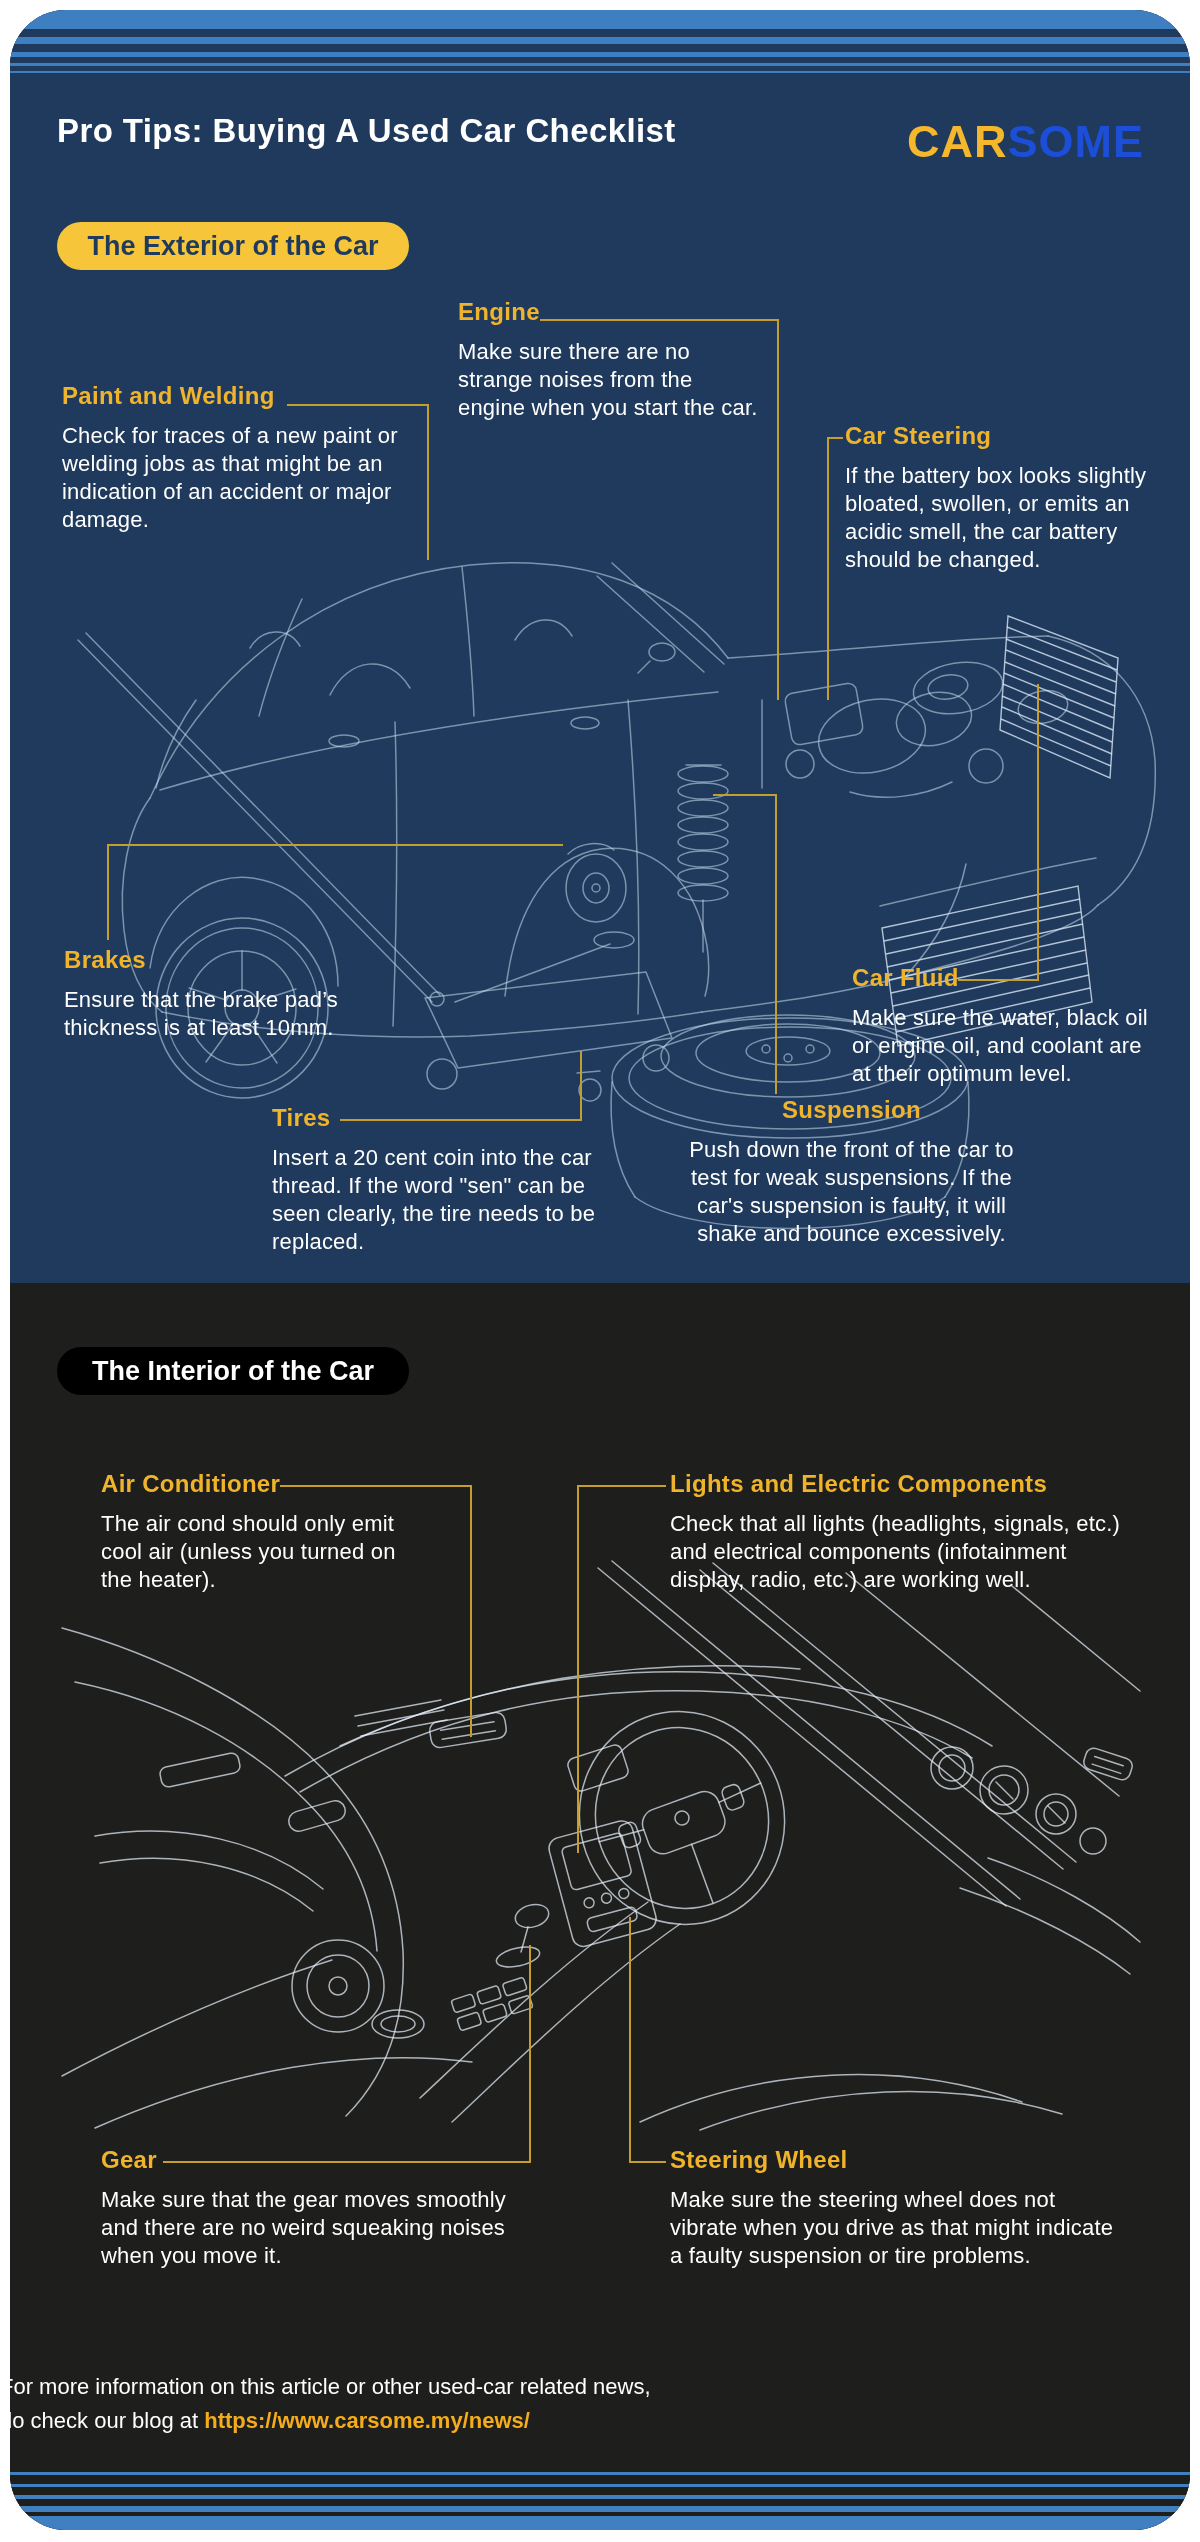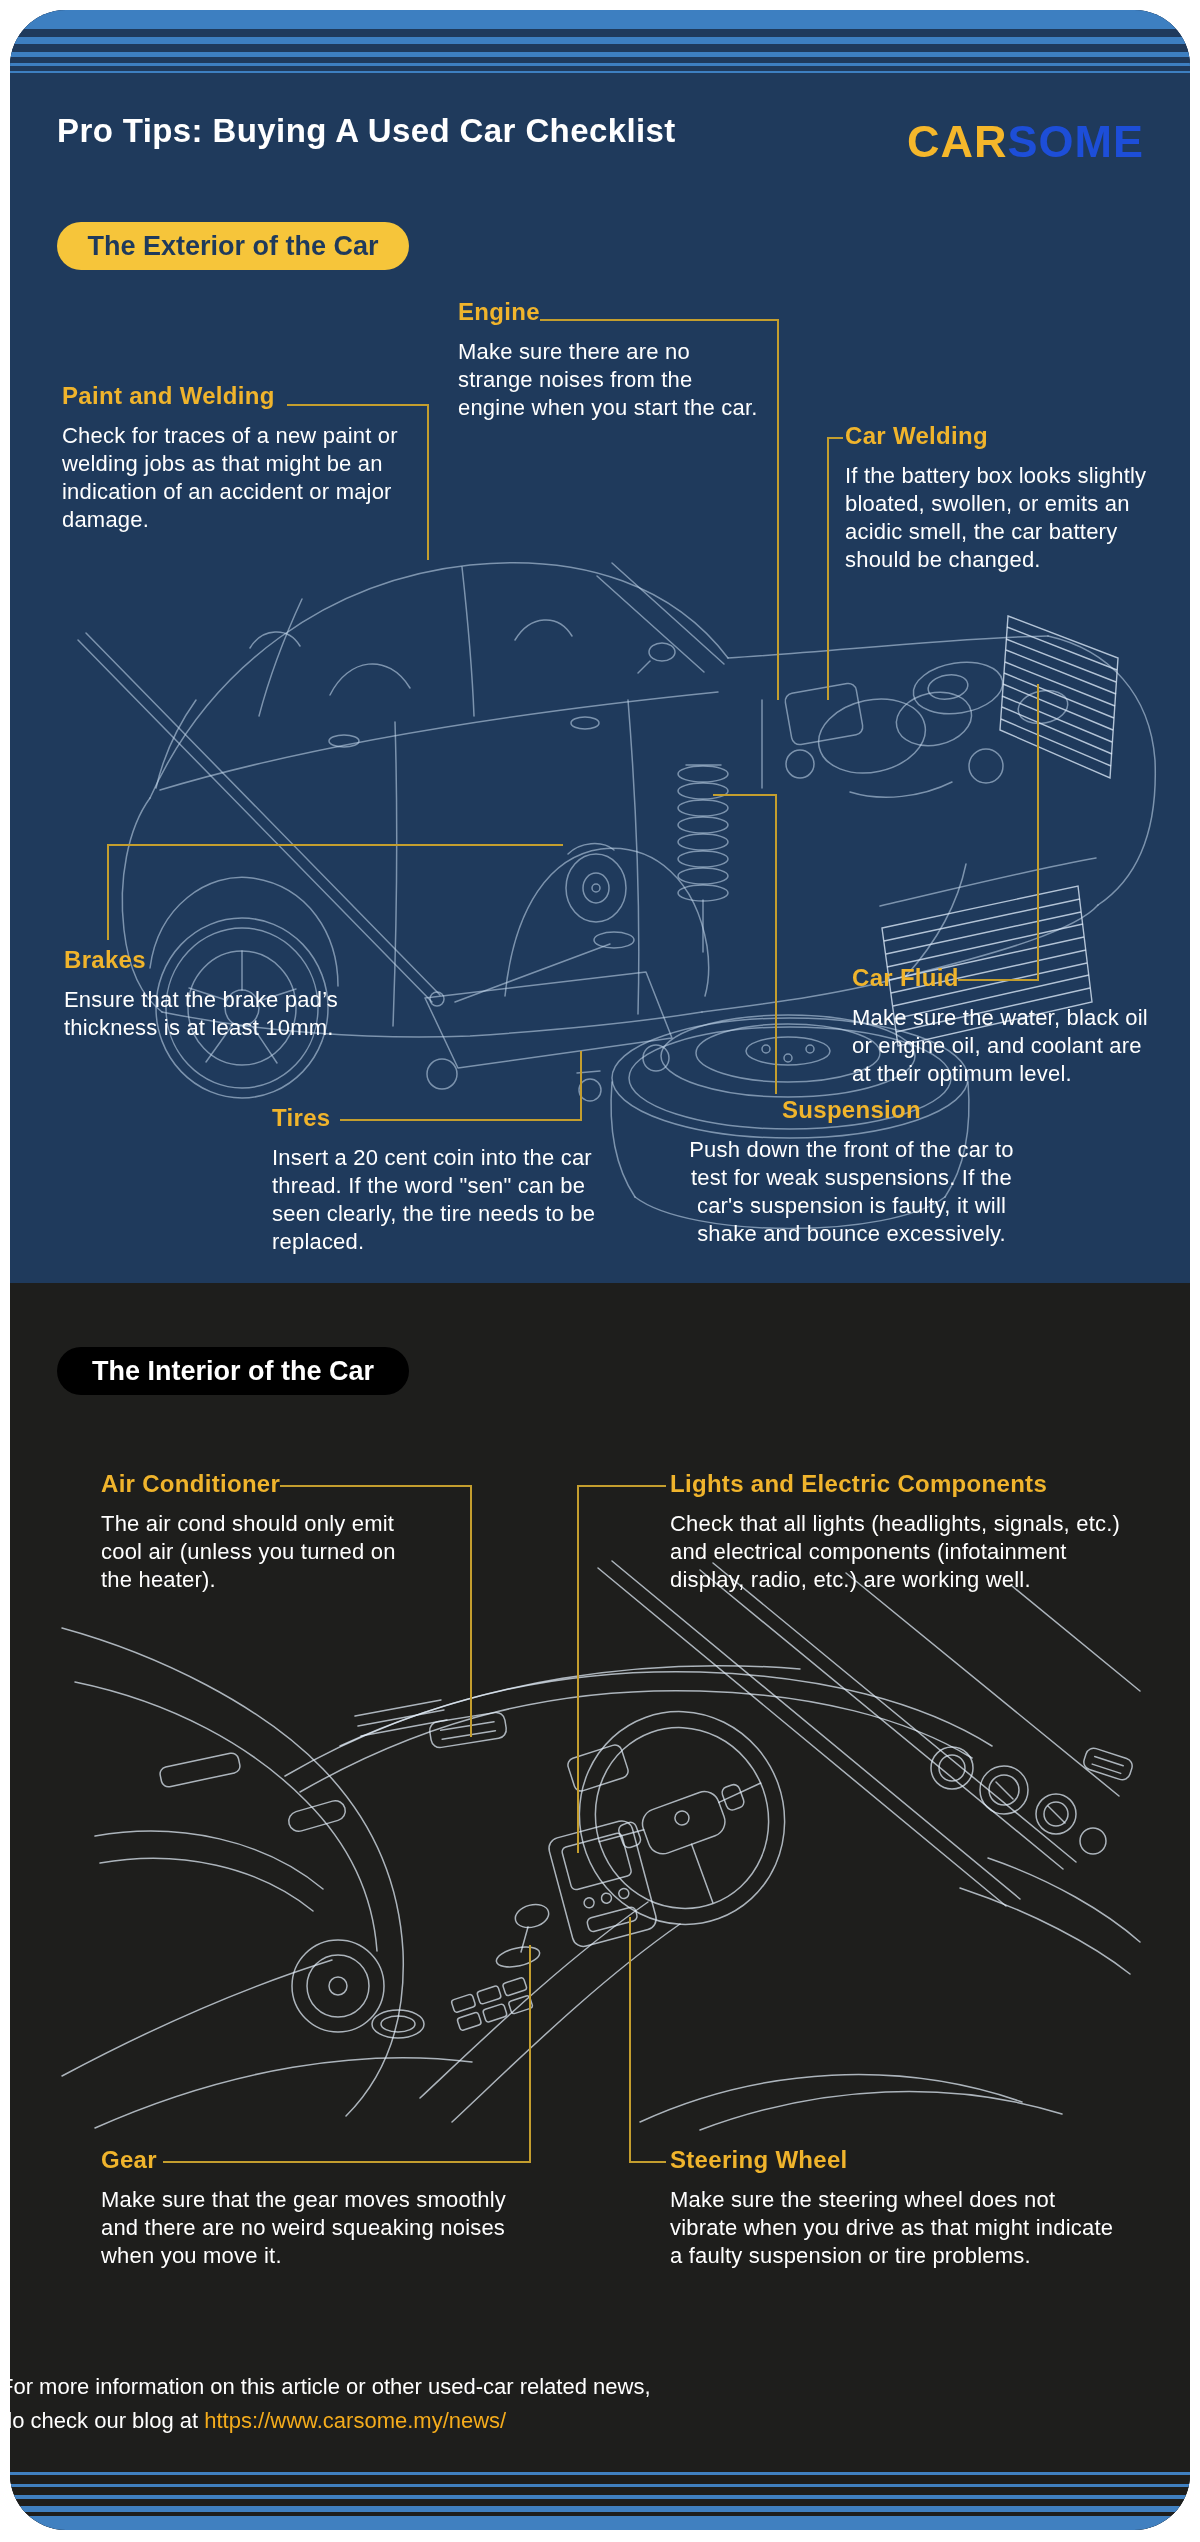"Car Welding" h3 { text: Welding -> Steering }
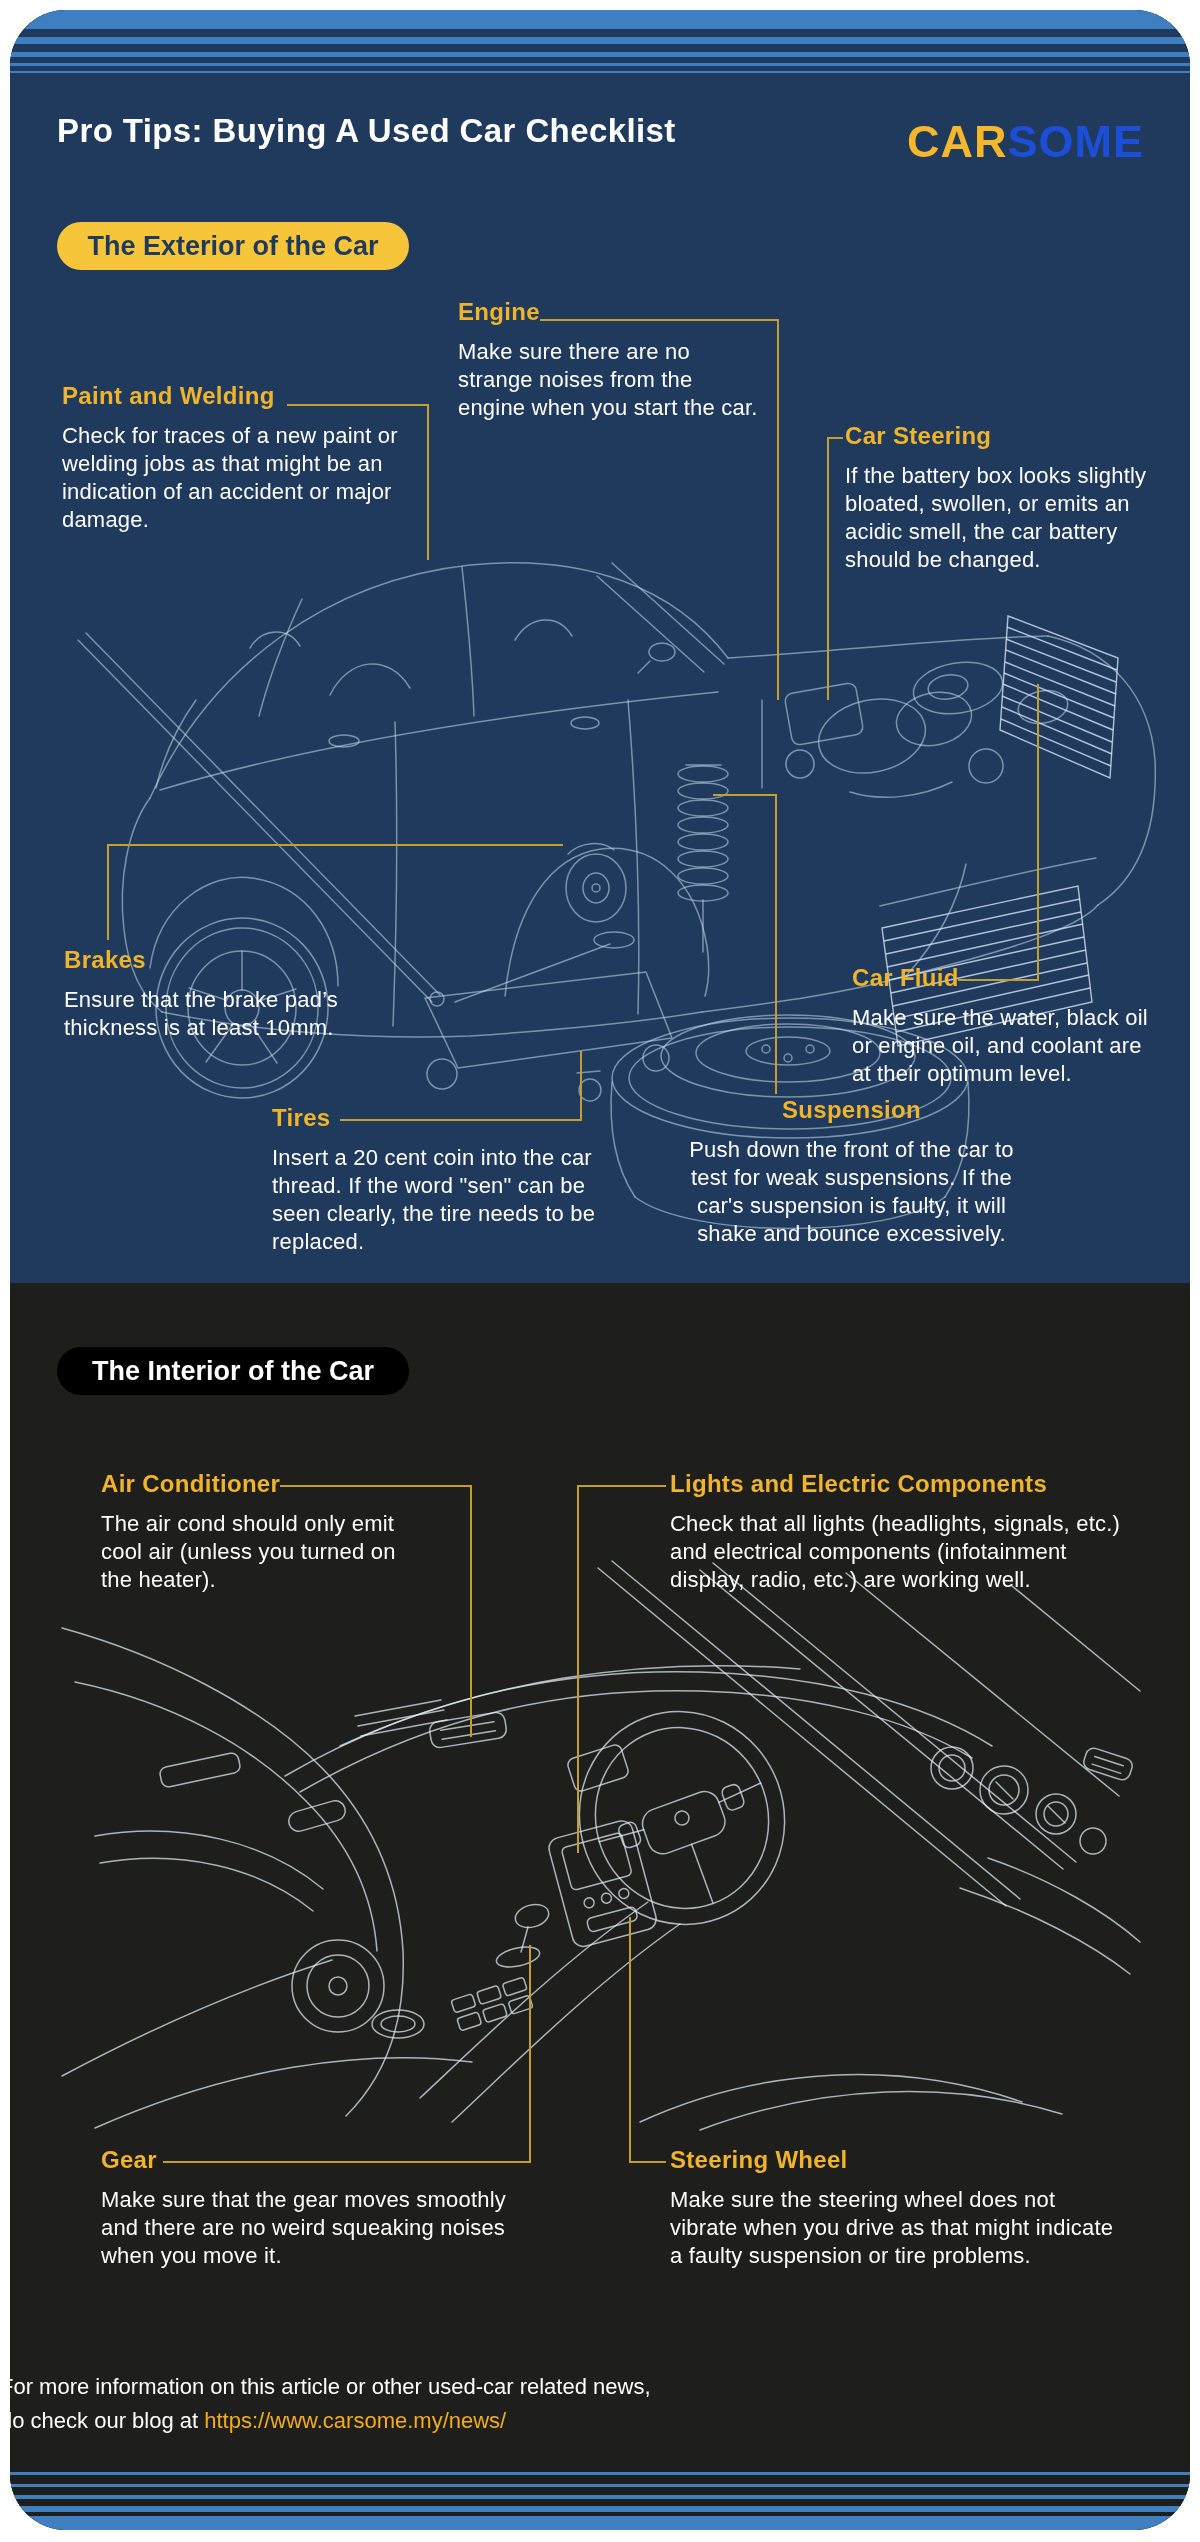"https://www.carsome.my/news/" .footer .link { font-weight: normal -> bold }
